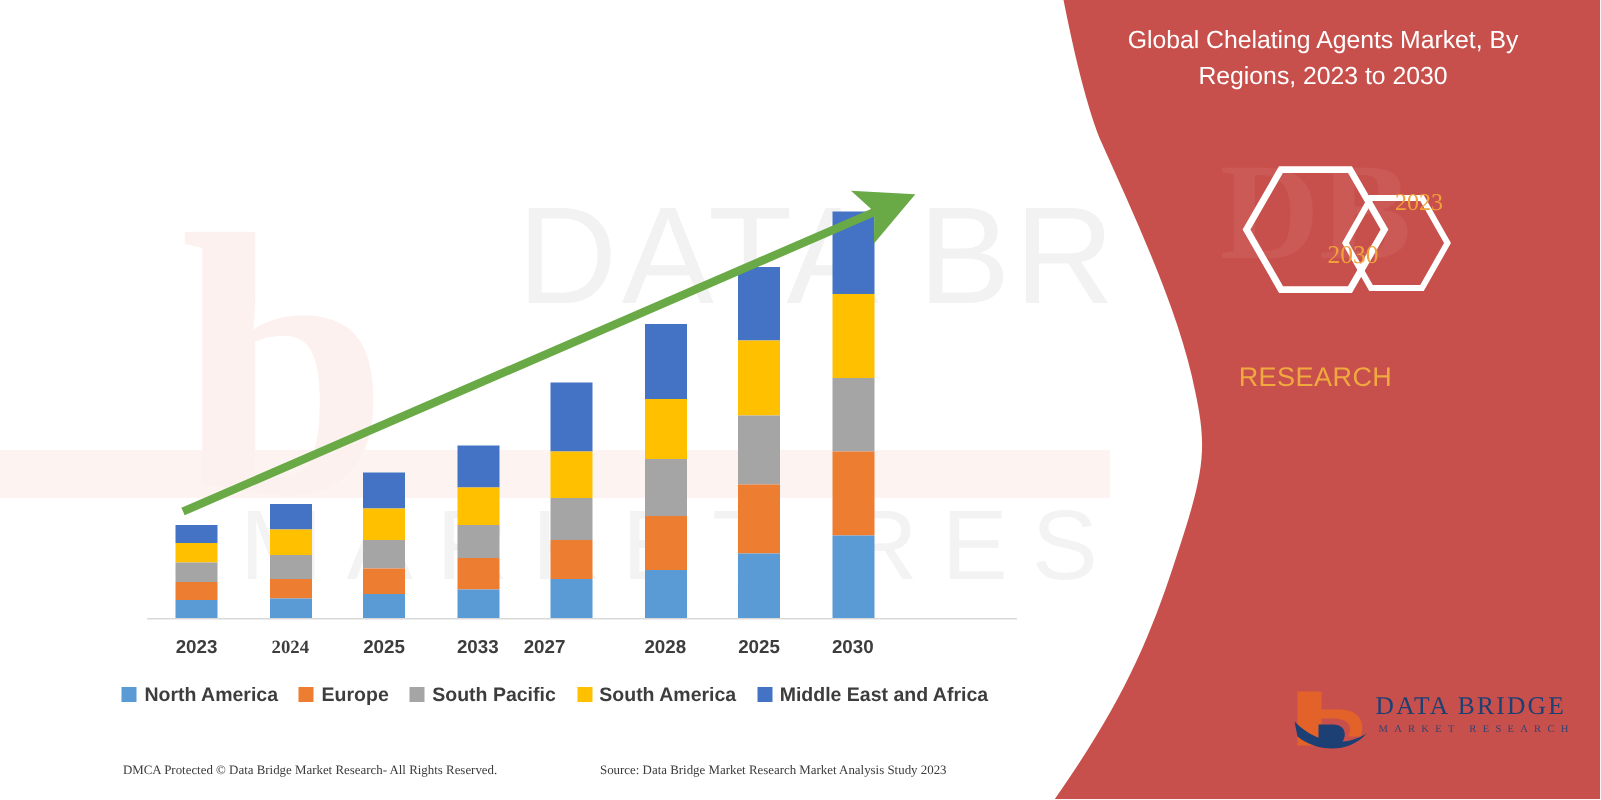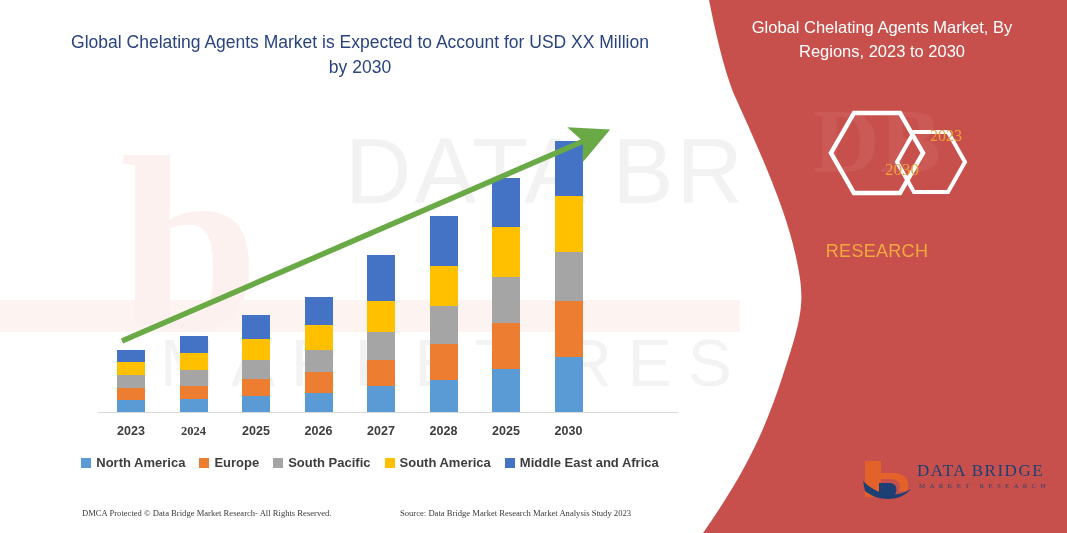"Global Chelating Agents Market is" div.chart-title { html: <div>Global Chelating Agents Market is Expected to Account for USD XX Million by 2030</div> -> none }
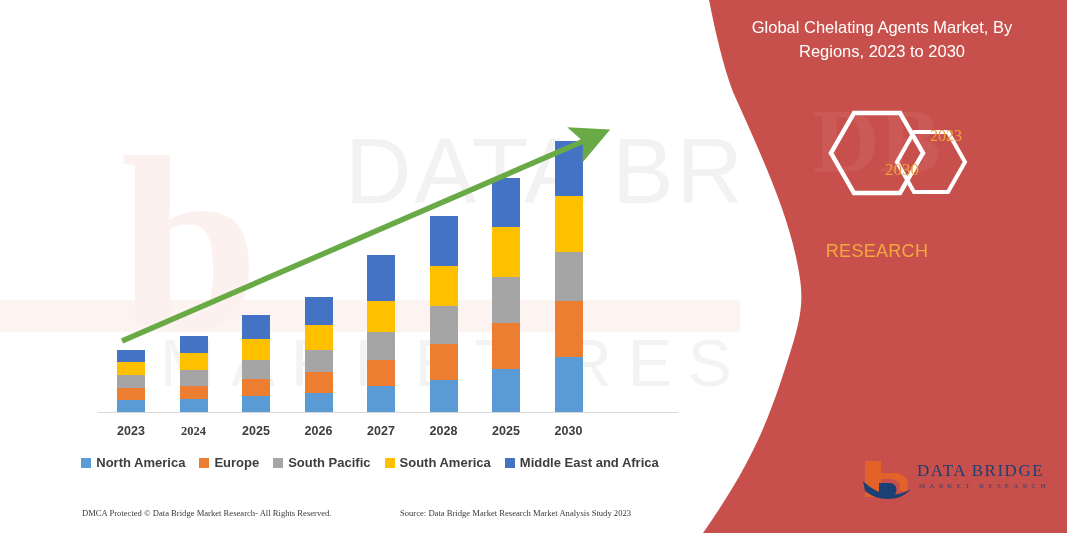"2026" span.xlabel { text: 2026 -> 2033 }
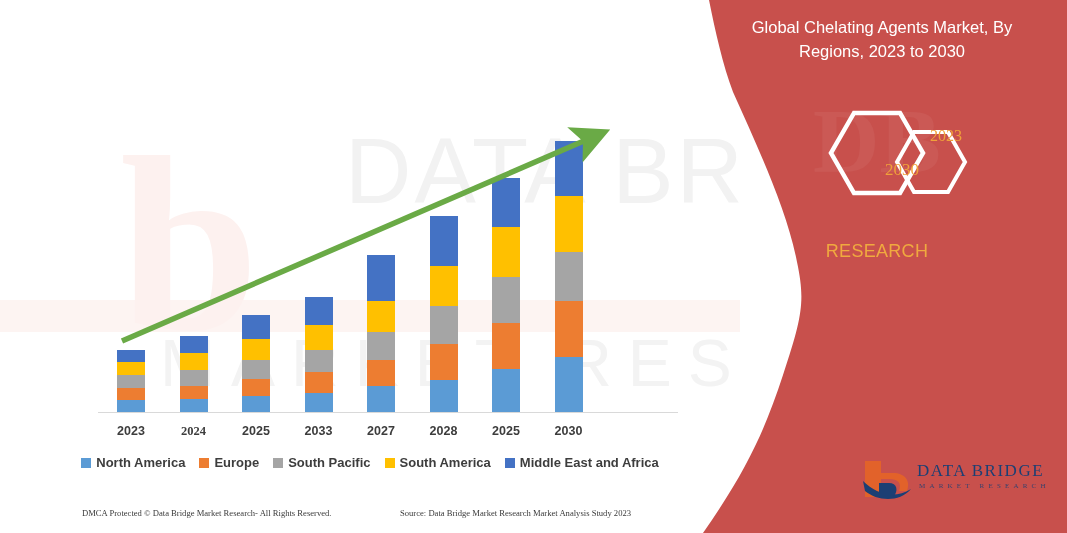"2027" span.xlabel { left: 351px -> 333px }
